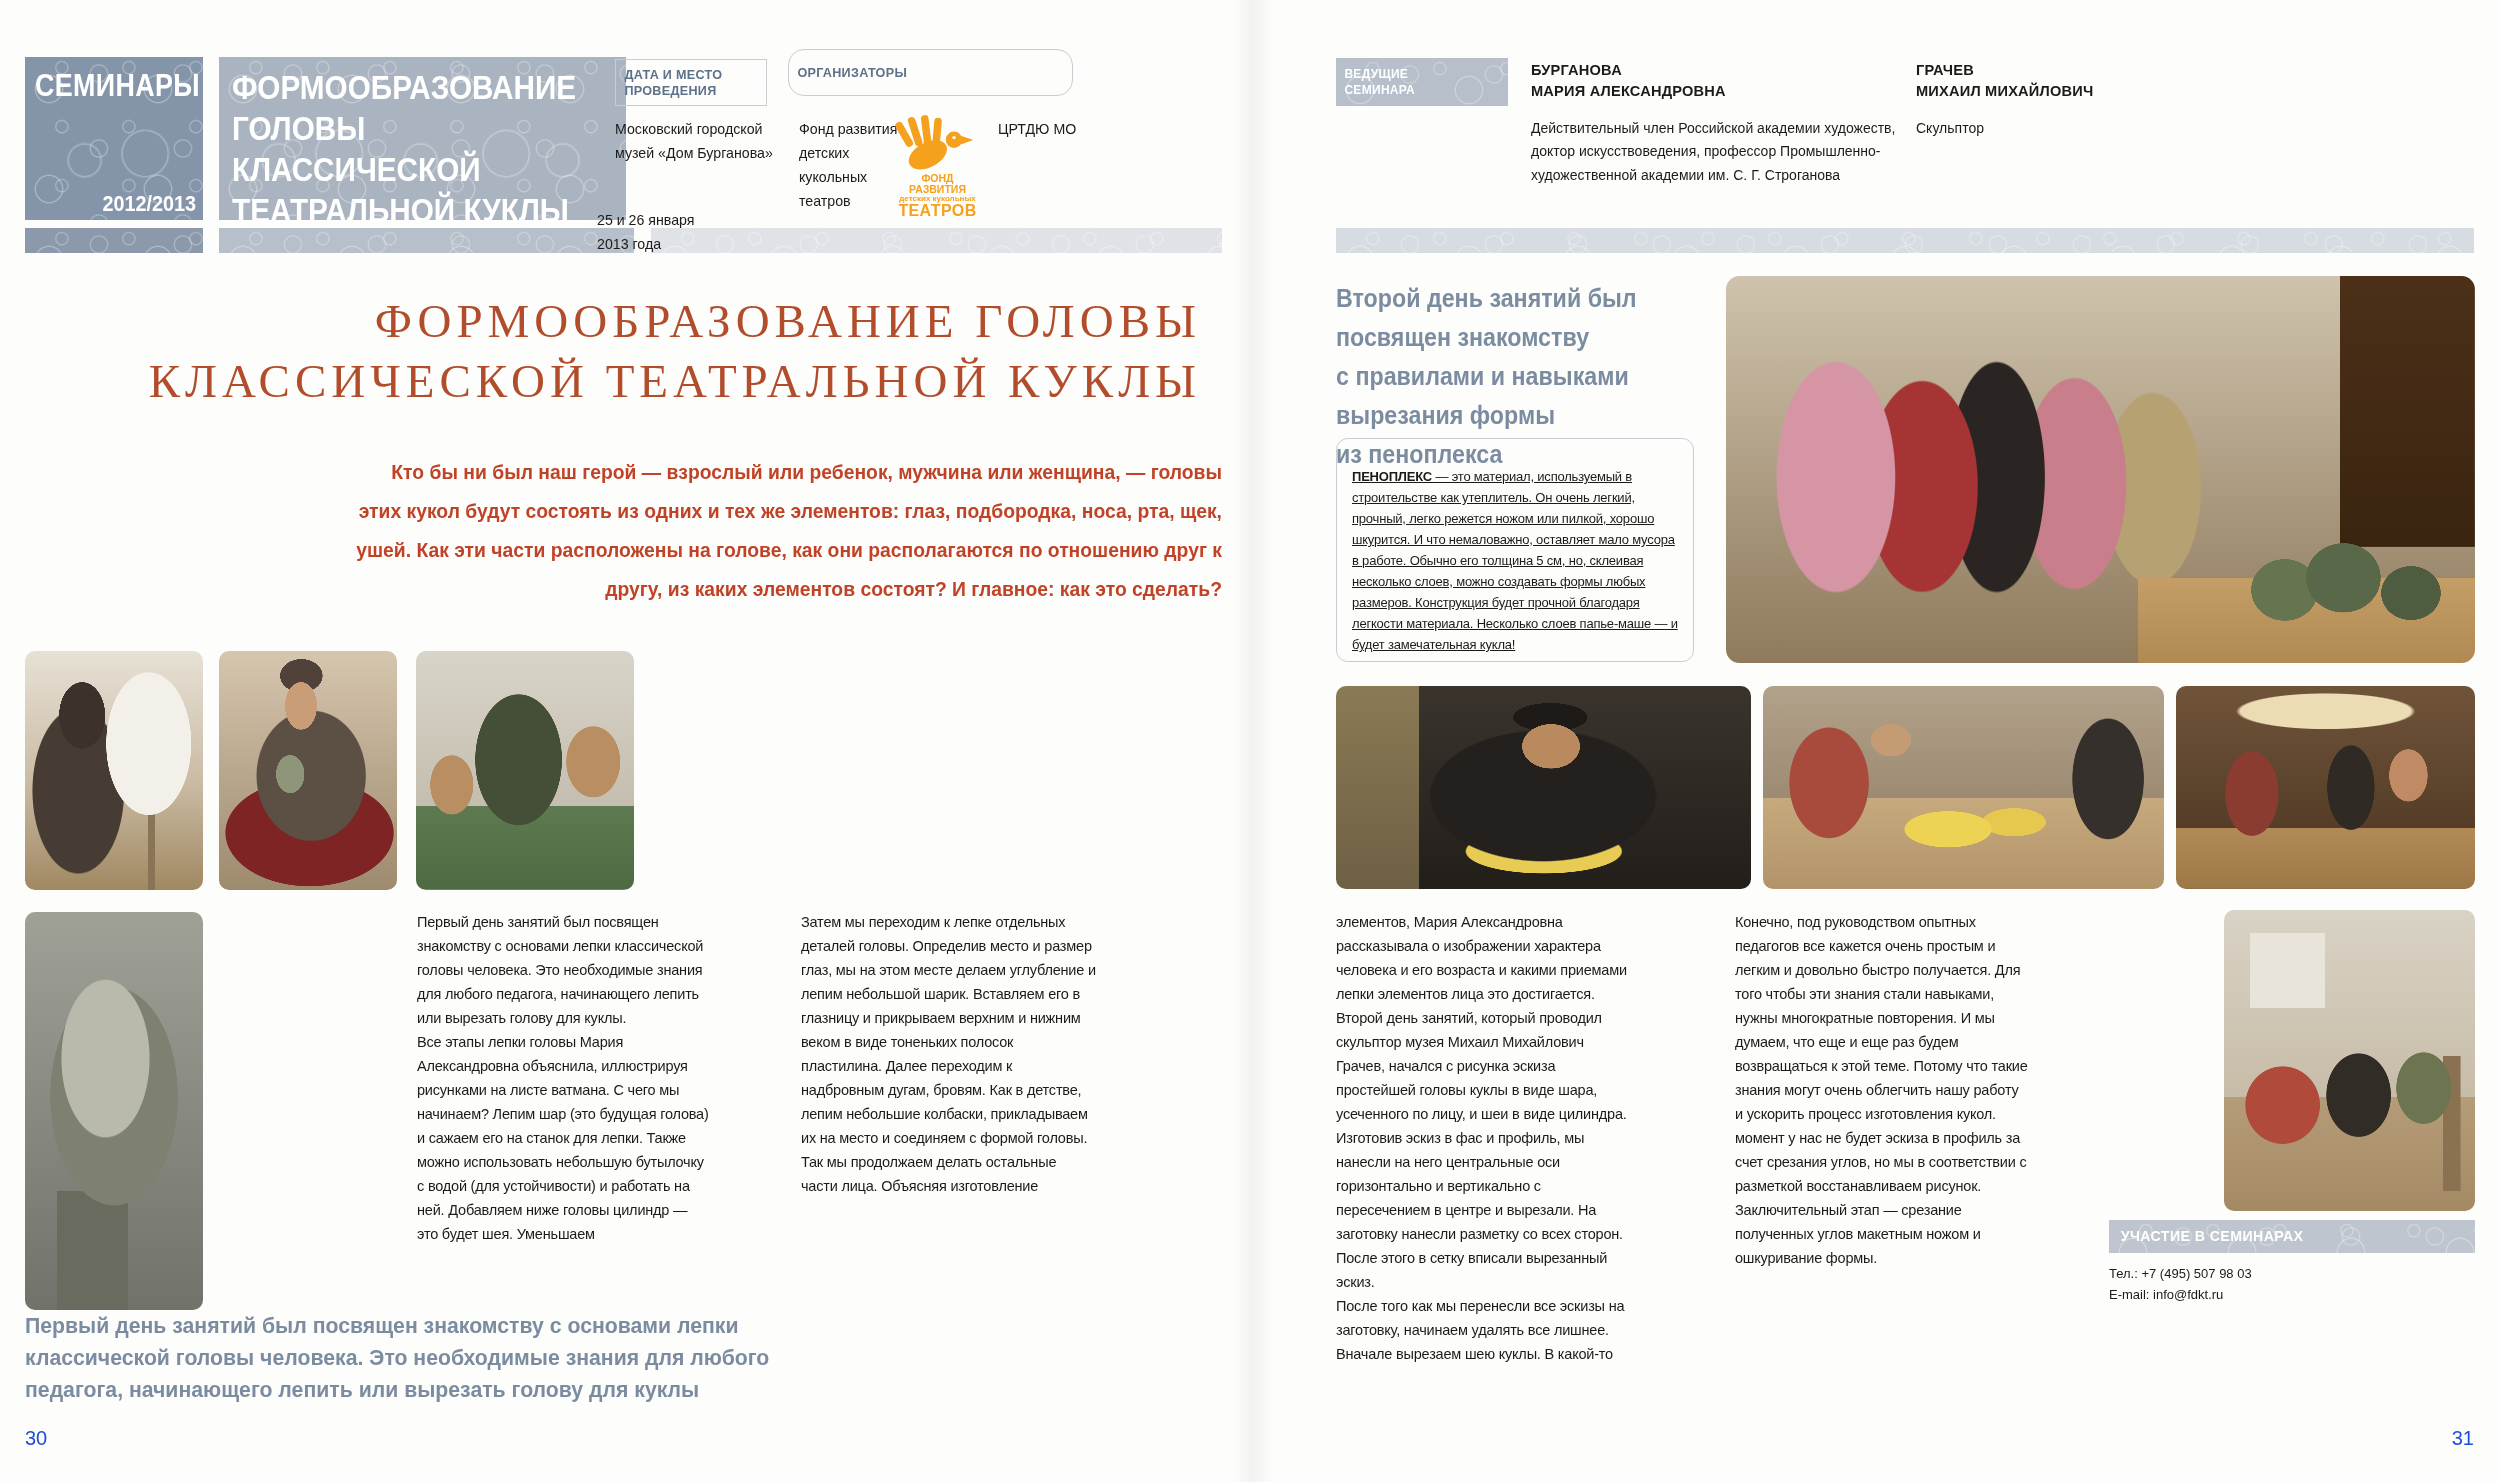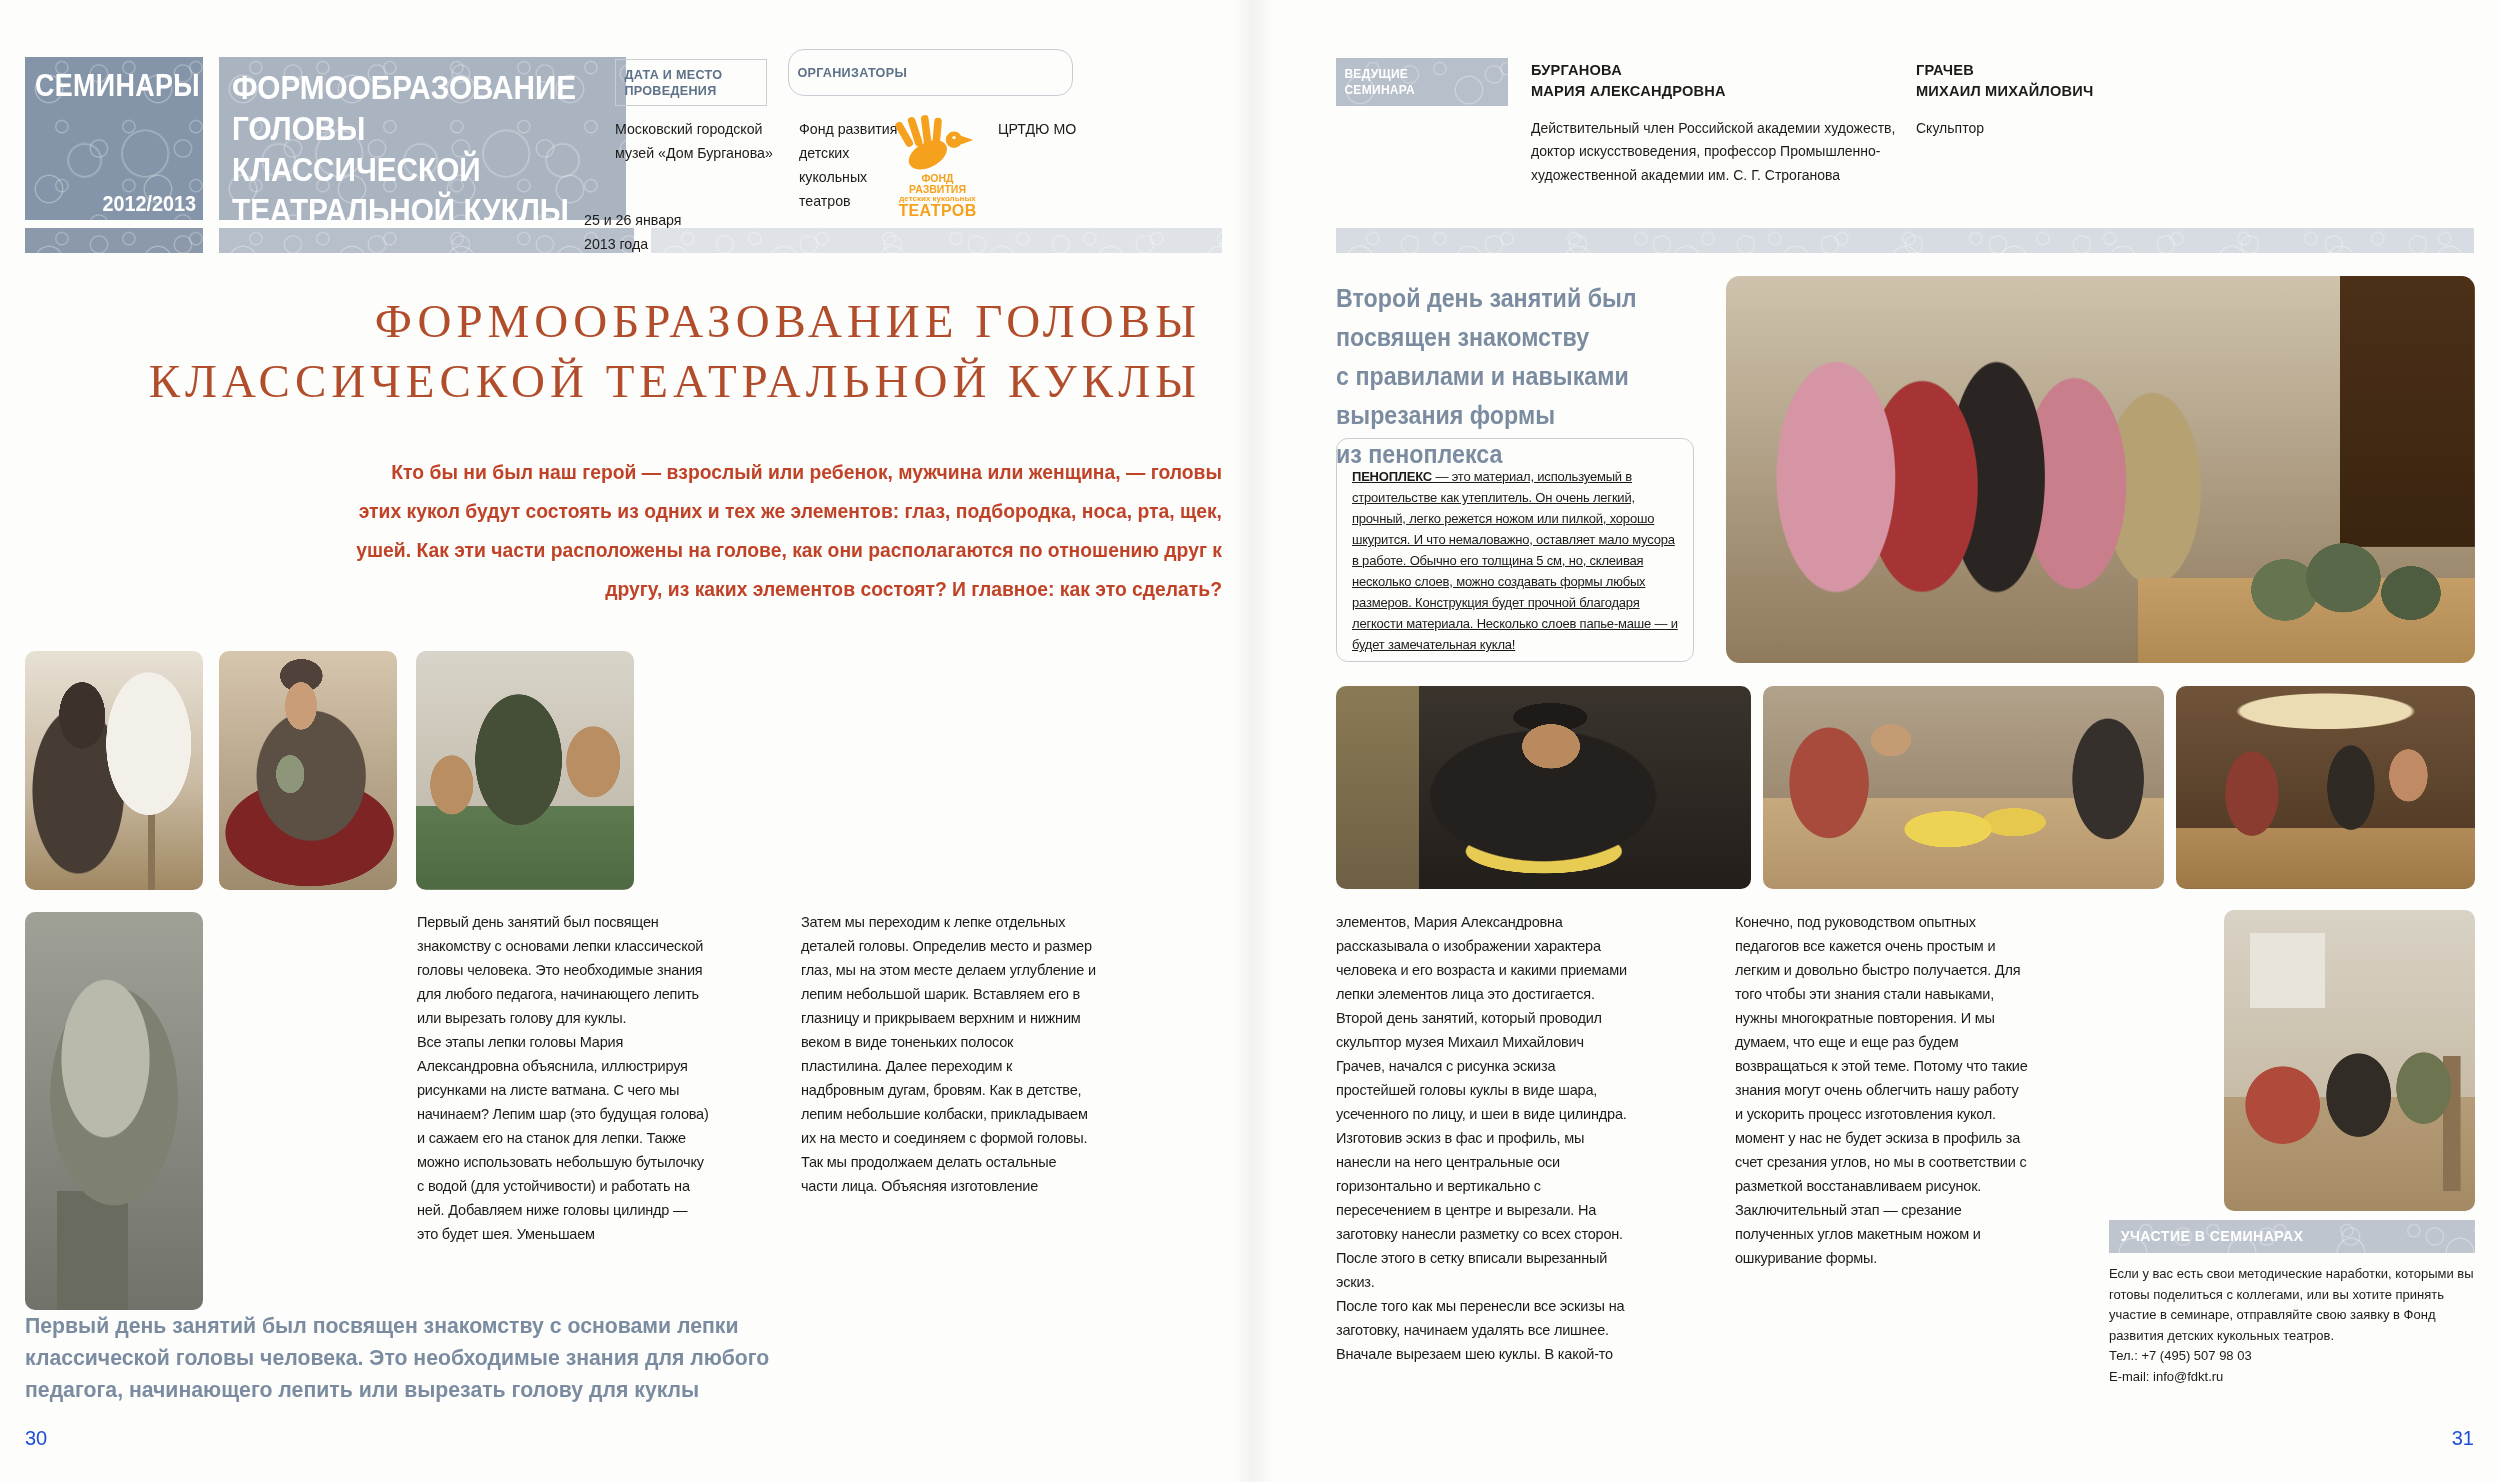"25 и 26 января" div.abs { left: 584px -> 597px }
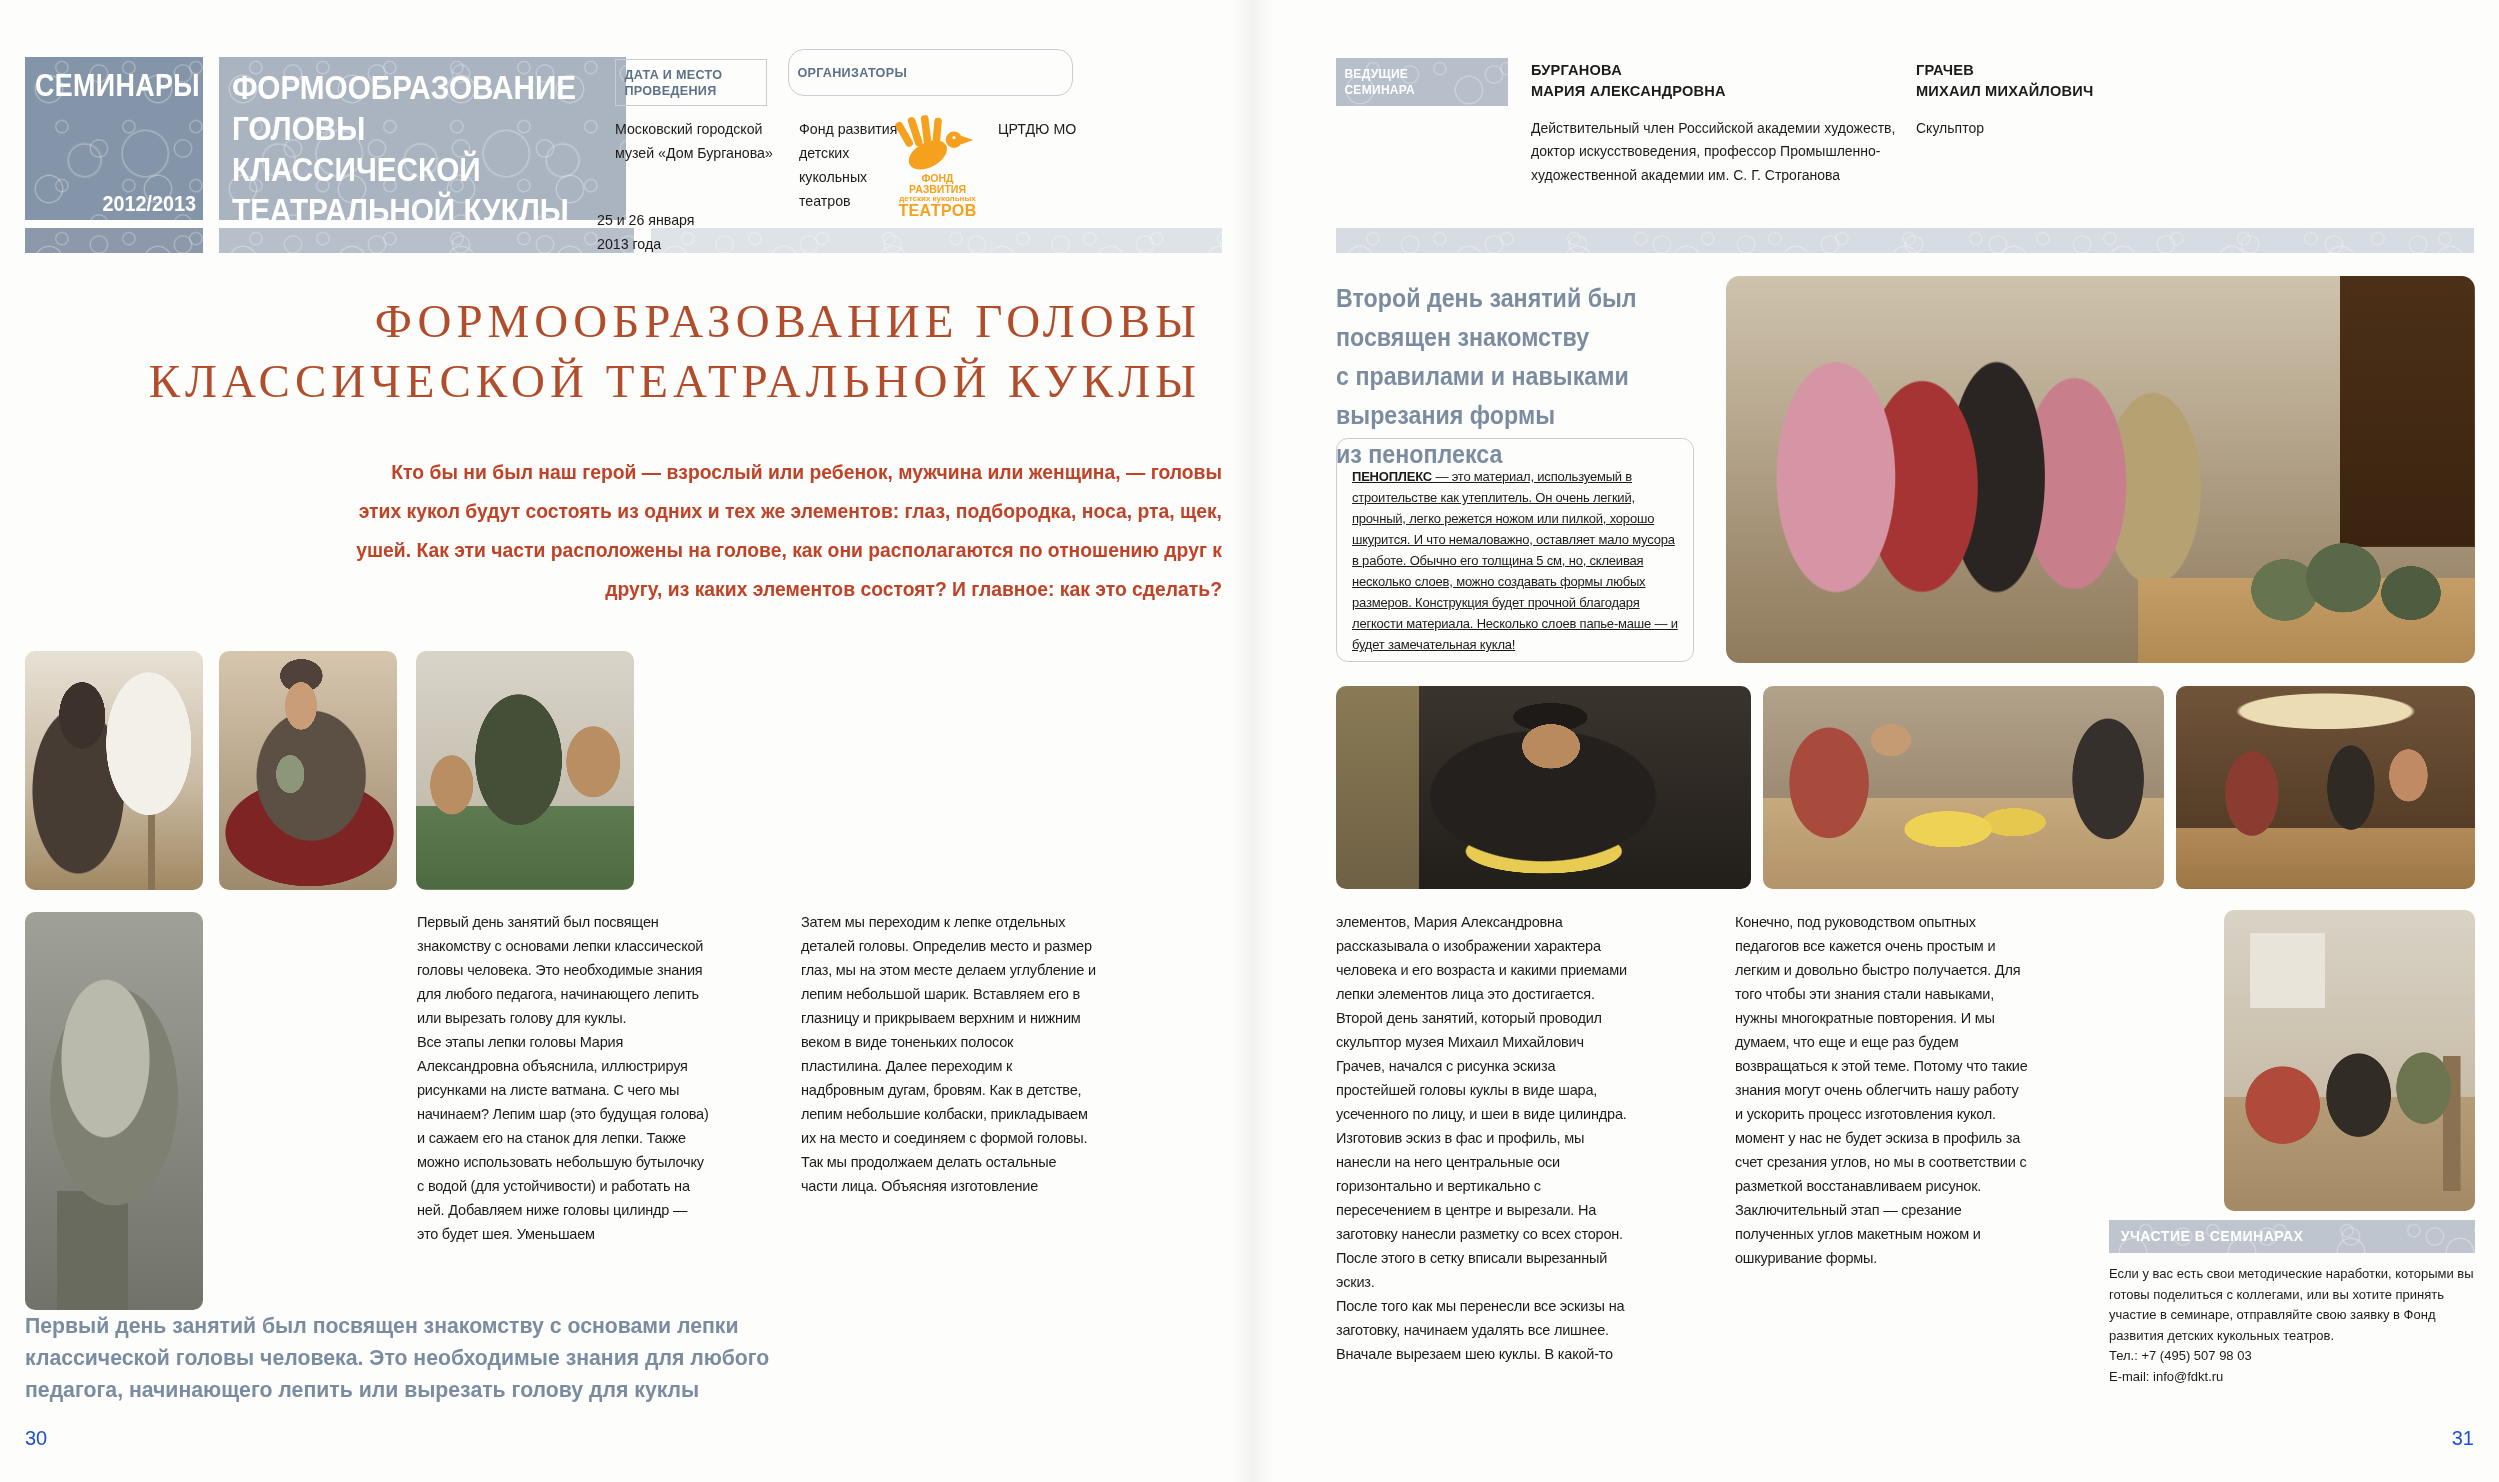"Если у вас есть свои" div { html: <div>Если у вас есть свои методические наработки, которыми вы готовы поделиться с коллегами, или вы хотите принять участие в семинаре, отправляйте свою заявку в Фонд развития детских кукольных театров.</div> -> none }
